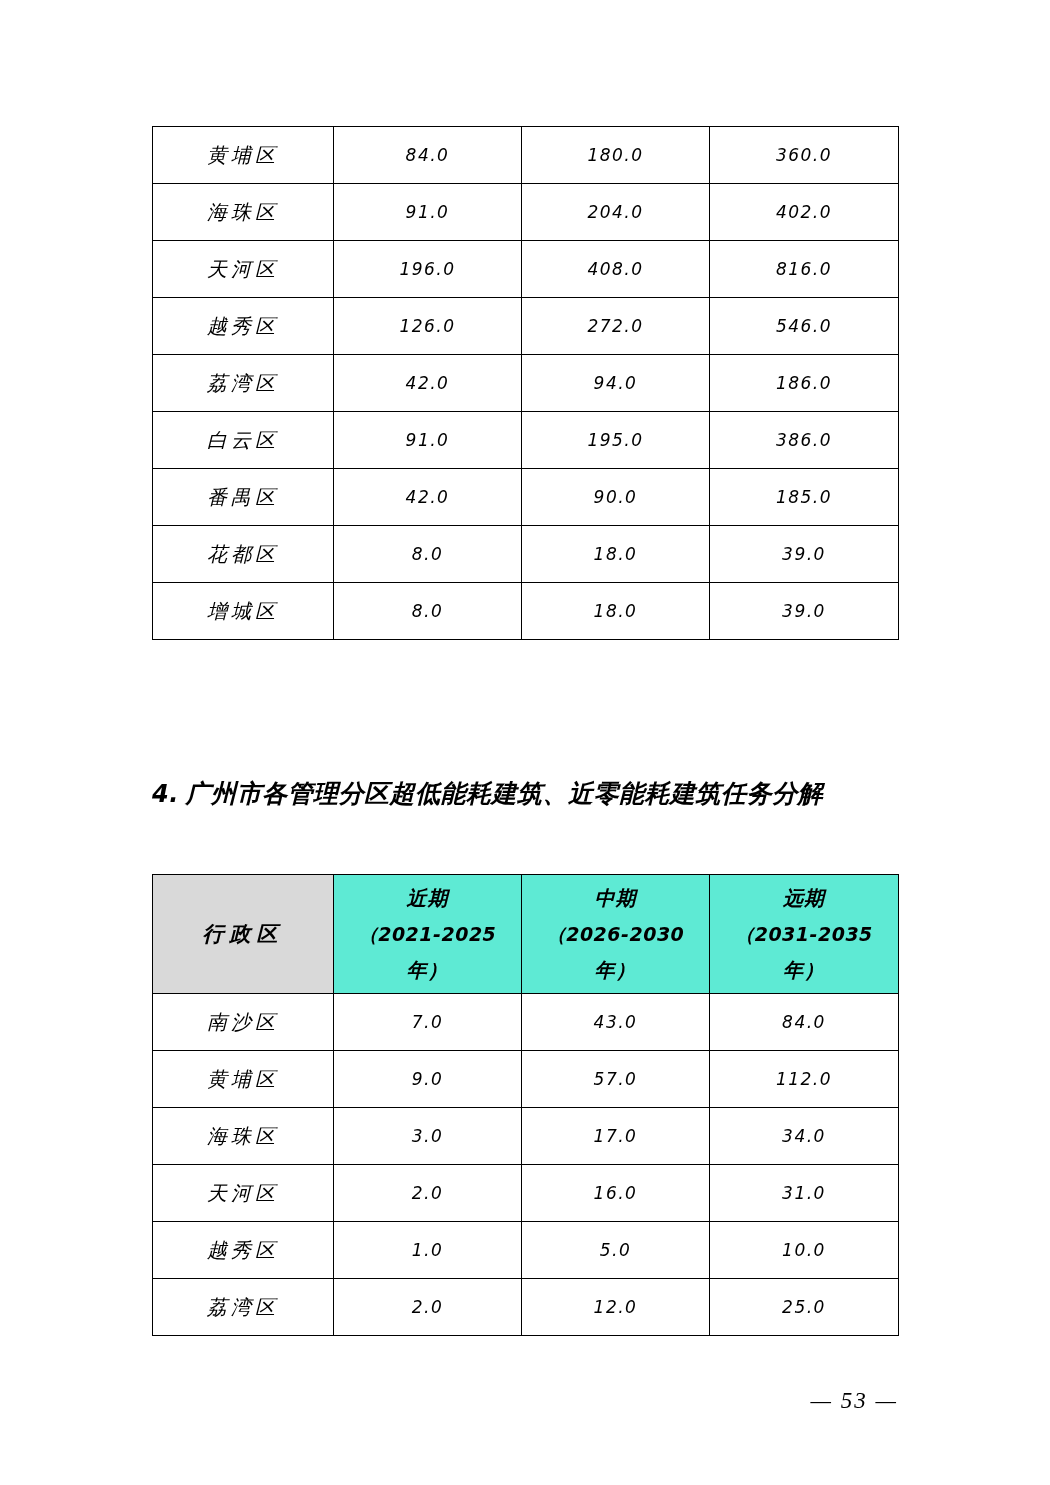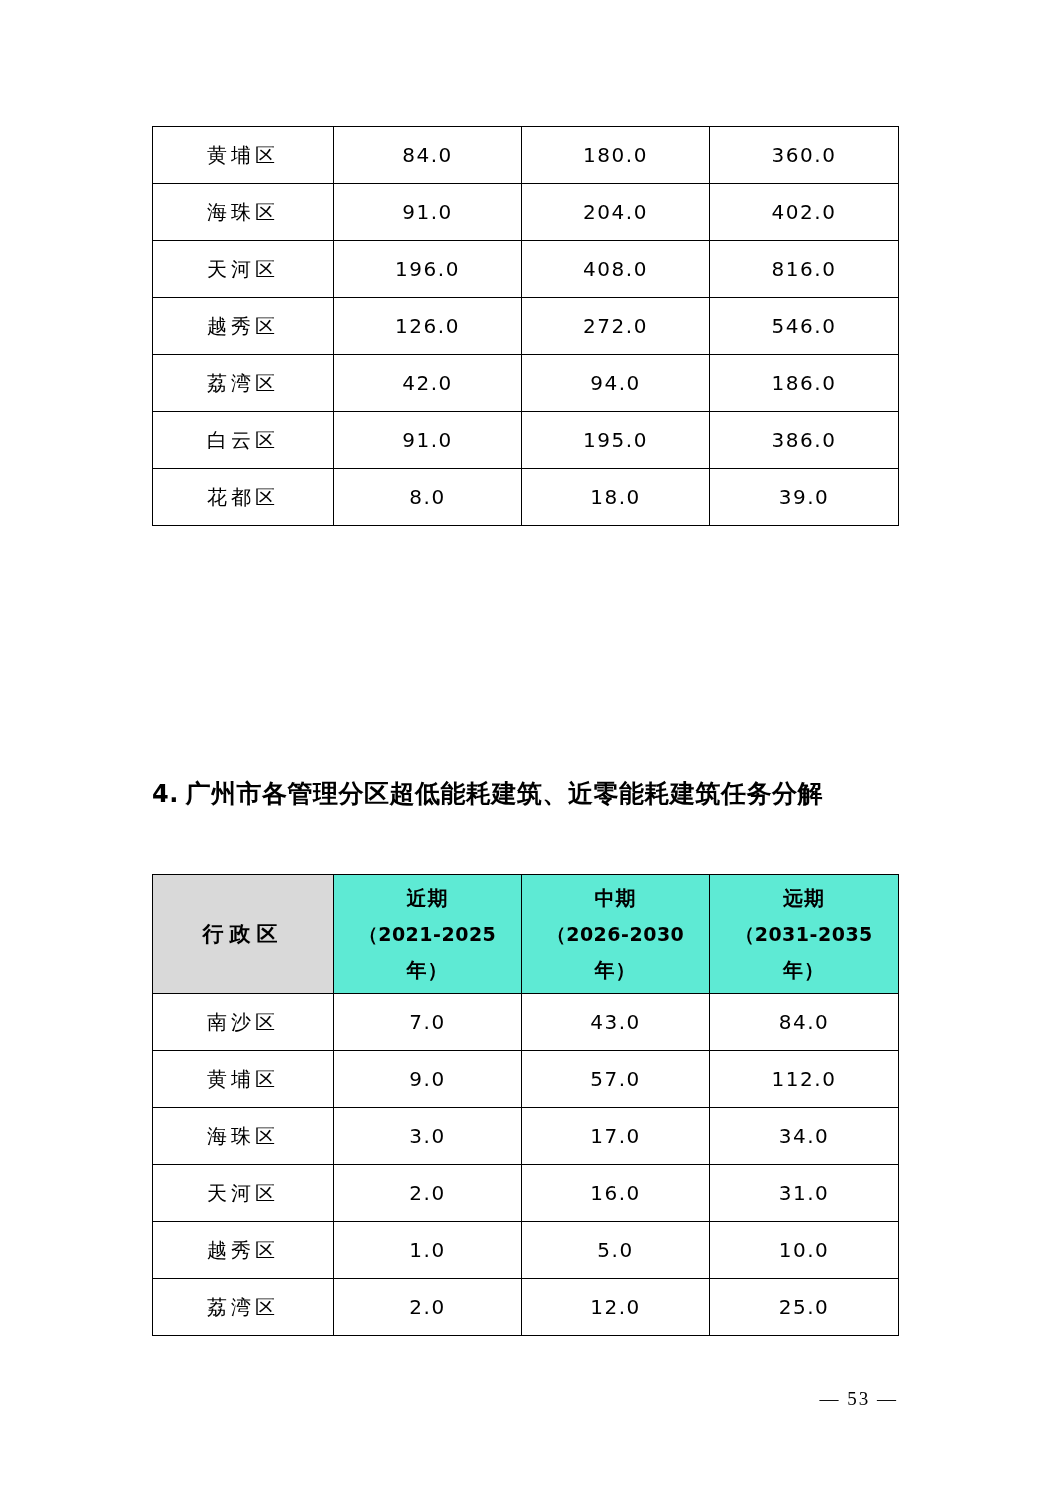"黄埔区" .page { font-style: none -> italic }
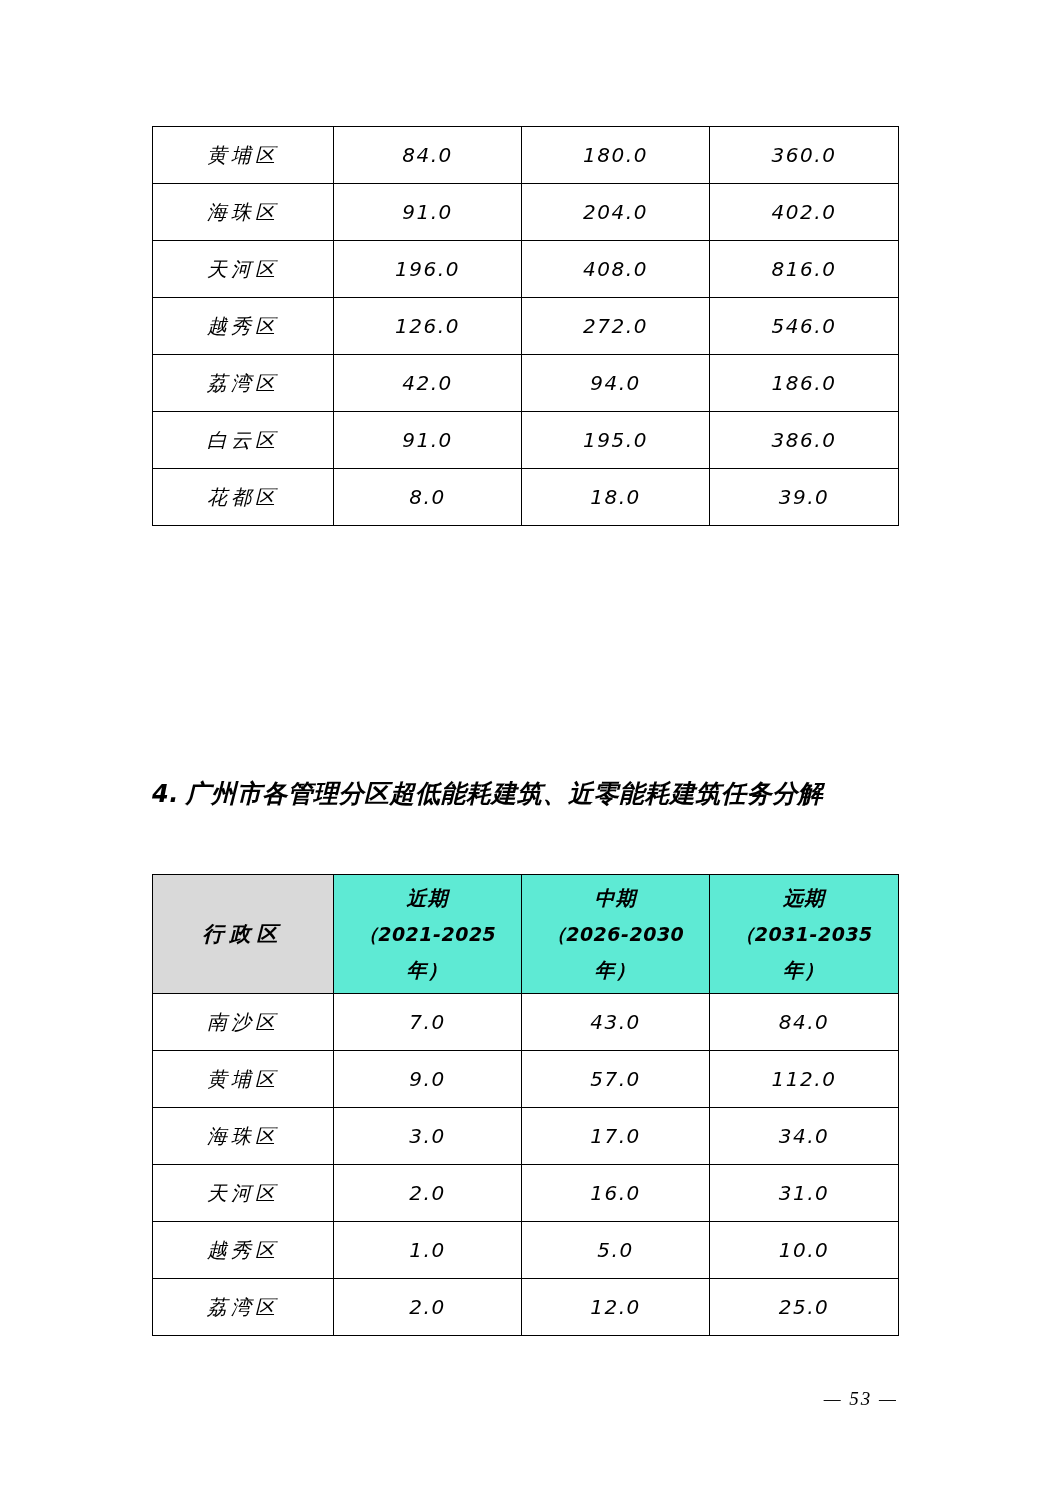"84.0" table.doc-table td.num { font-size: 20px -> 17px }
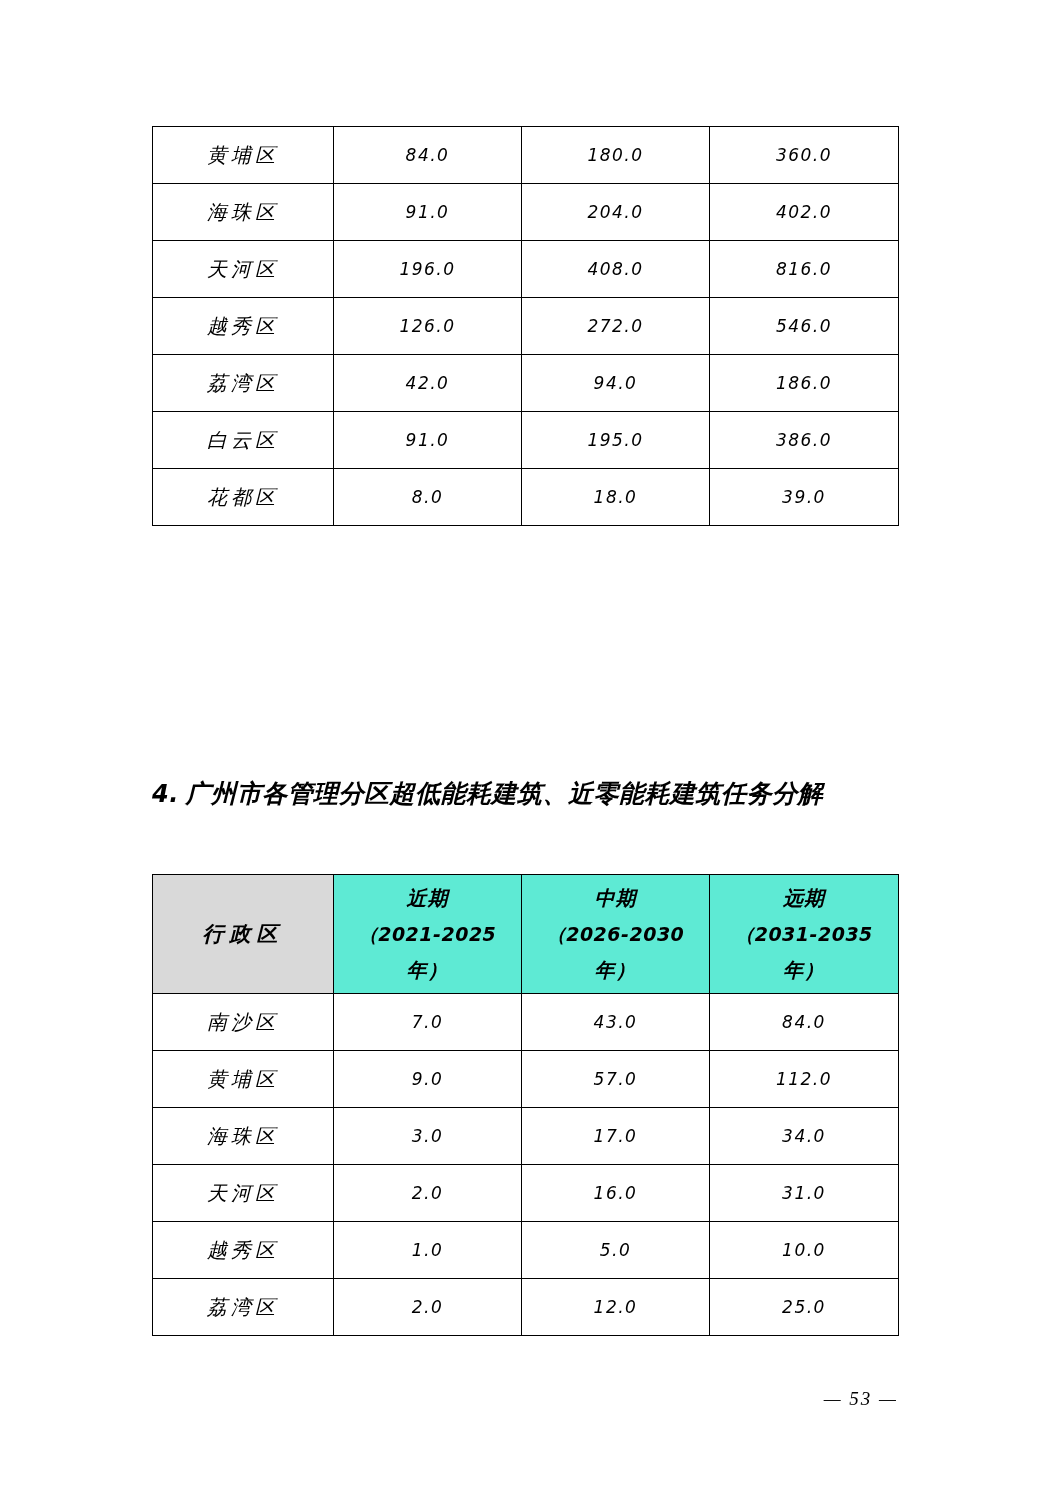"番禺区" tr { html: none -> <tr> <td>番禺区</td> <td>42.0</td> <td>90.0</td> <td>185.0</td> </tr> }
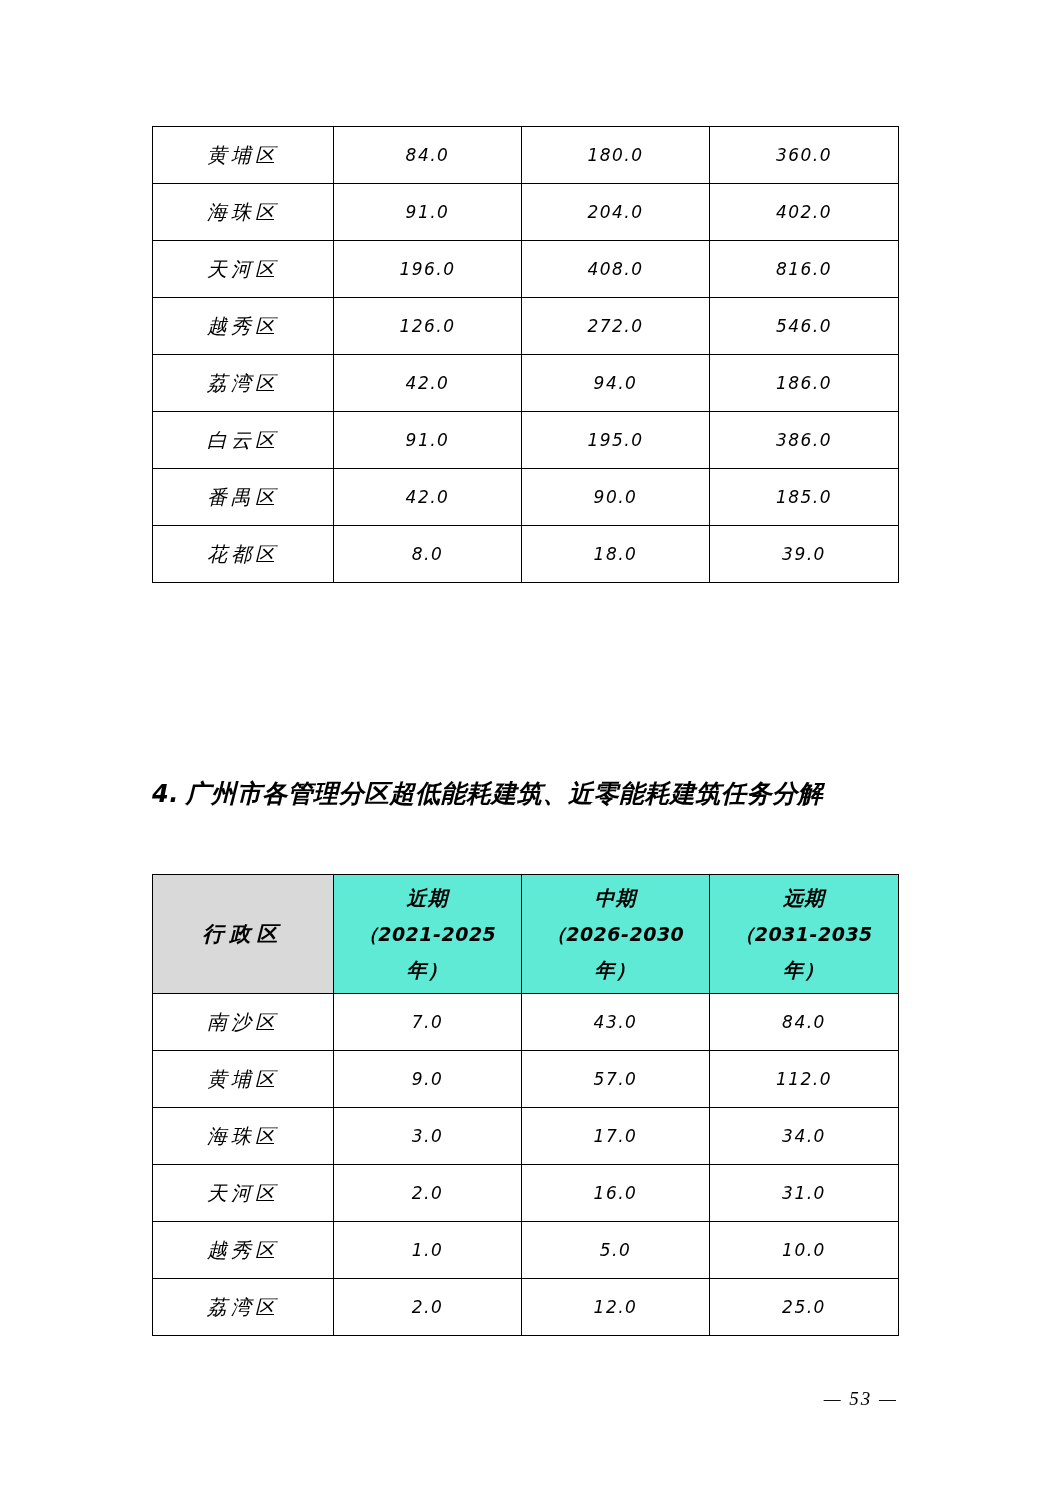"增城区" tr { html: none -> <tr> <td>增城区</td> <td>8.0</td> <td>18.0</td> <td>39.0</td> </tr> }
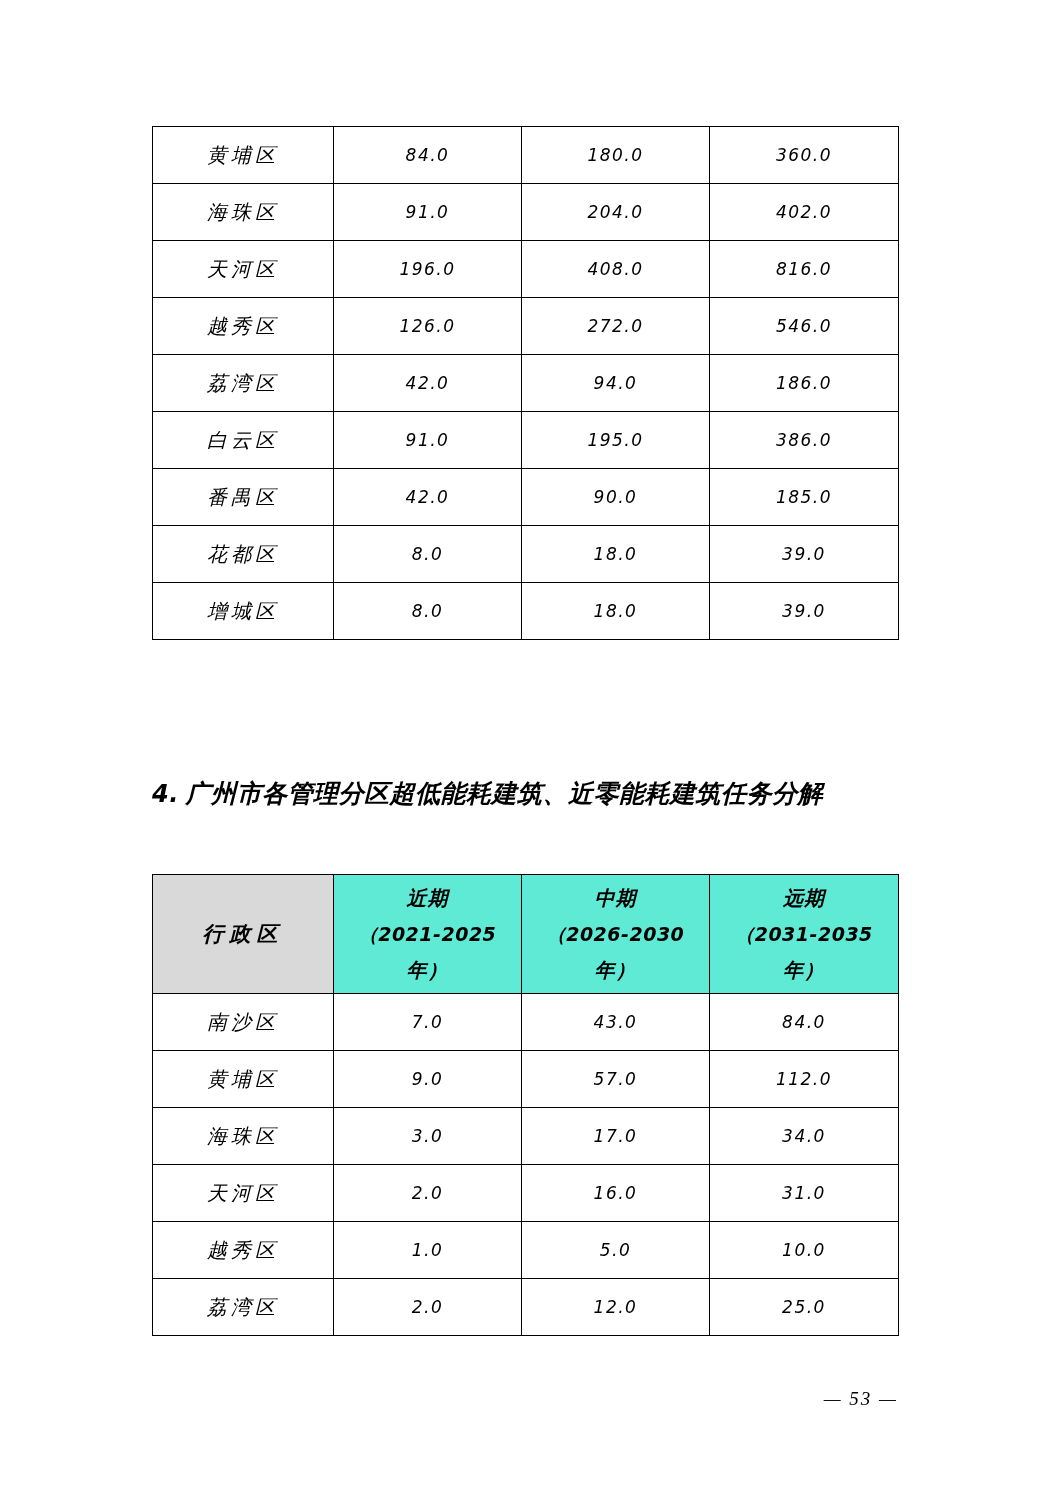"— 53 —" .page-number { font-size: 19px -> 23px }
